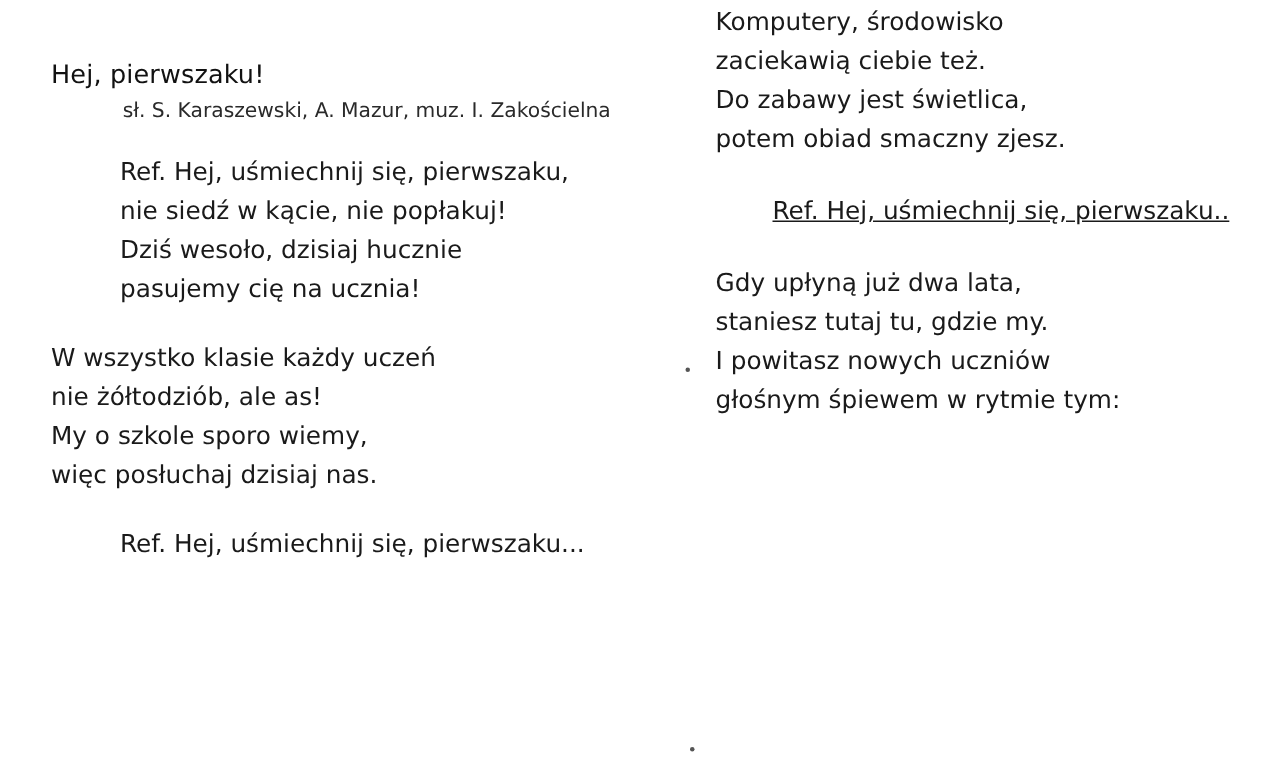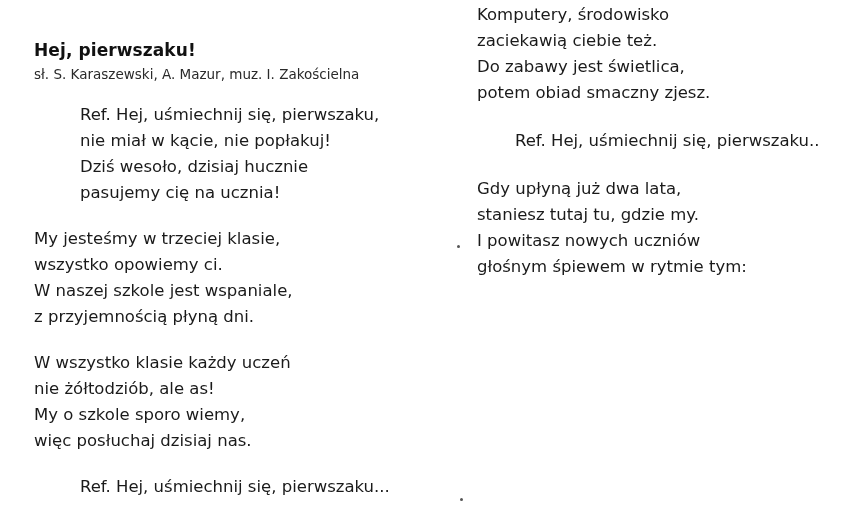"Hej, pierwszaku!" .song-title { font-weight: bold -> normal }
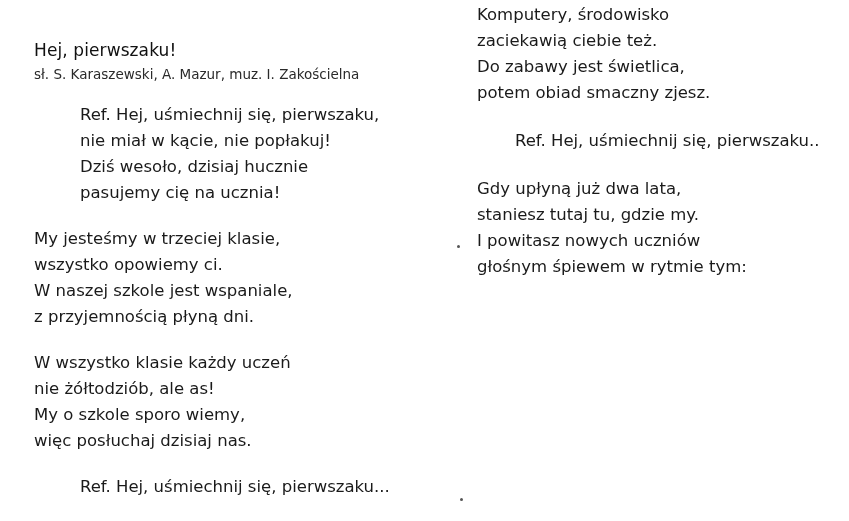"sł. S. Karaszewski, A. Mazur," .credits { text-align: none -> center }
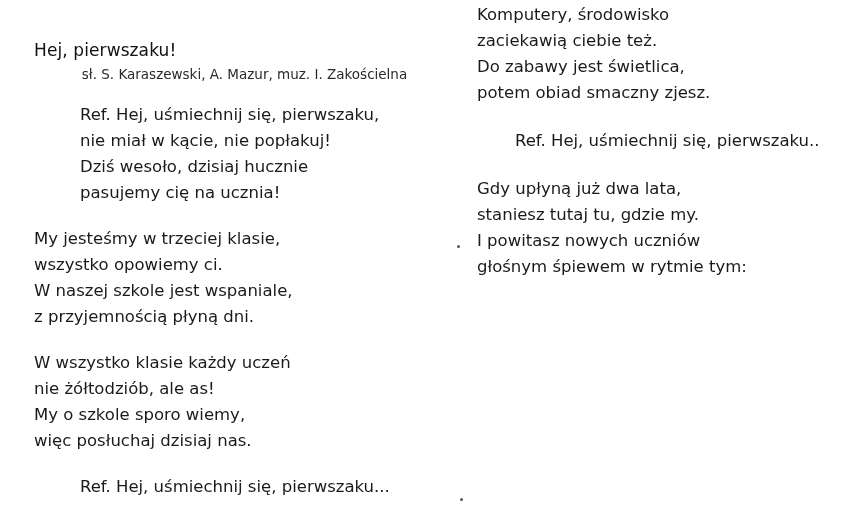"Ref. Hej, uśmiechnij się, pierwszaku," p.stanza { text: miał -> siedź }
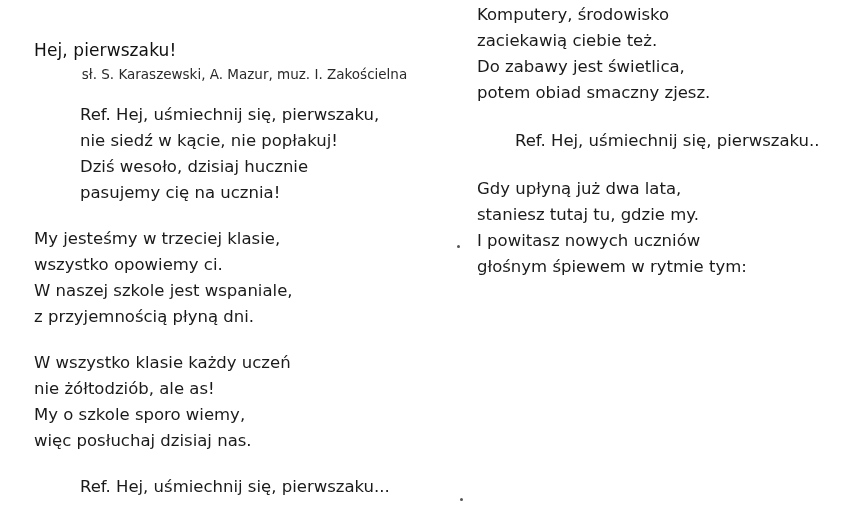"Ref. Hej, uśmiechnij się, pierwszaku.." .stanza.refrain-right { text-decoration: none -> underline }
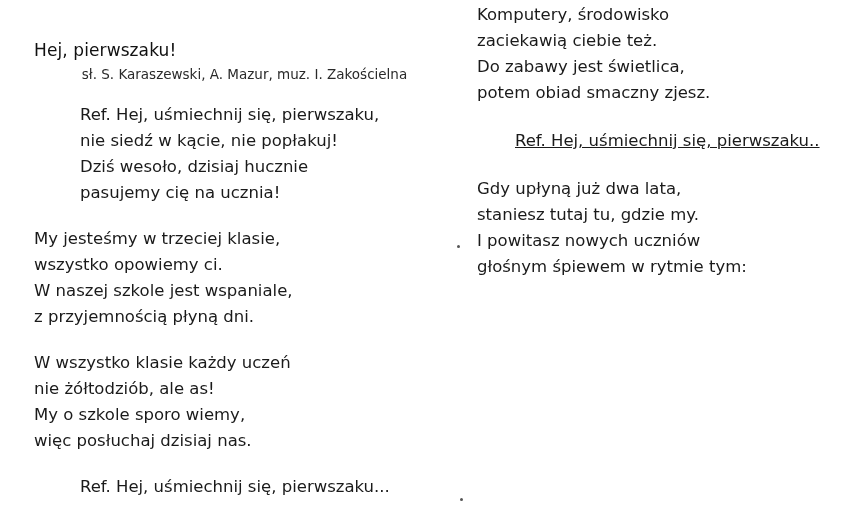"My jesteśmy w trzeciej klasie," p.stanza { html: <p>My jesteśmy w trzeciej klasie, wszystko opowiemy ci. W naszej szkole jest wspaniale, z przyjemnością płyną dni.</p> -> none }
